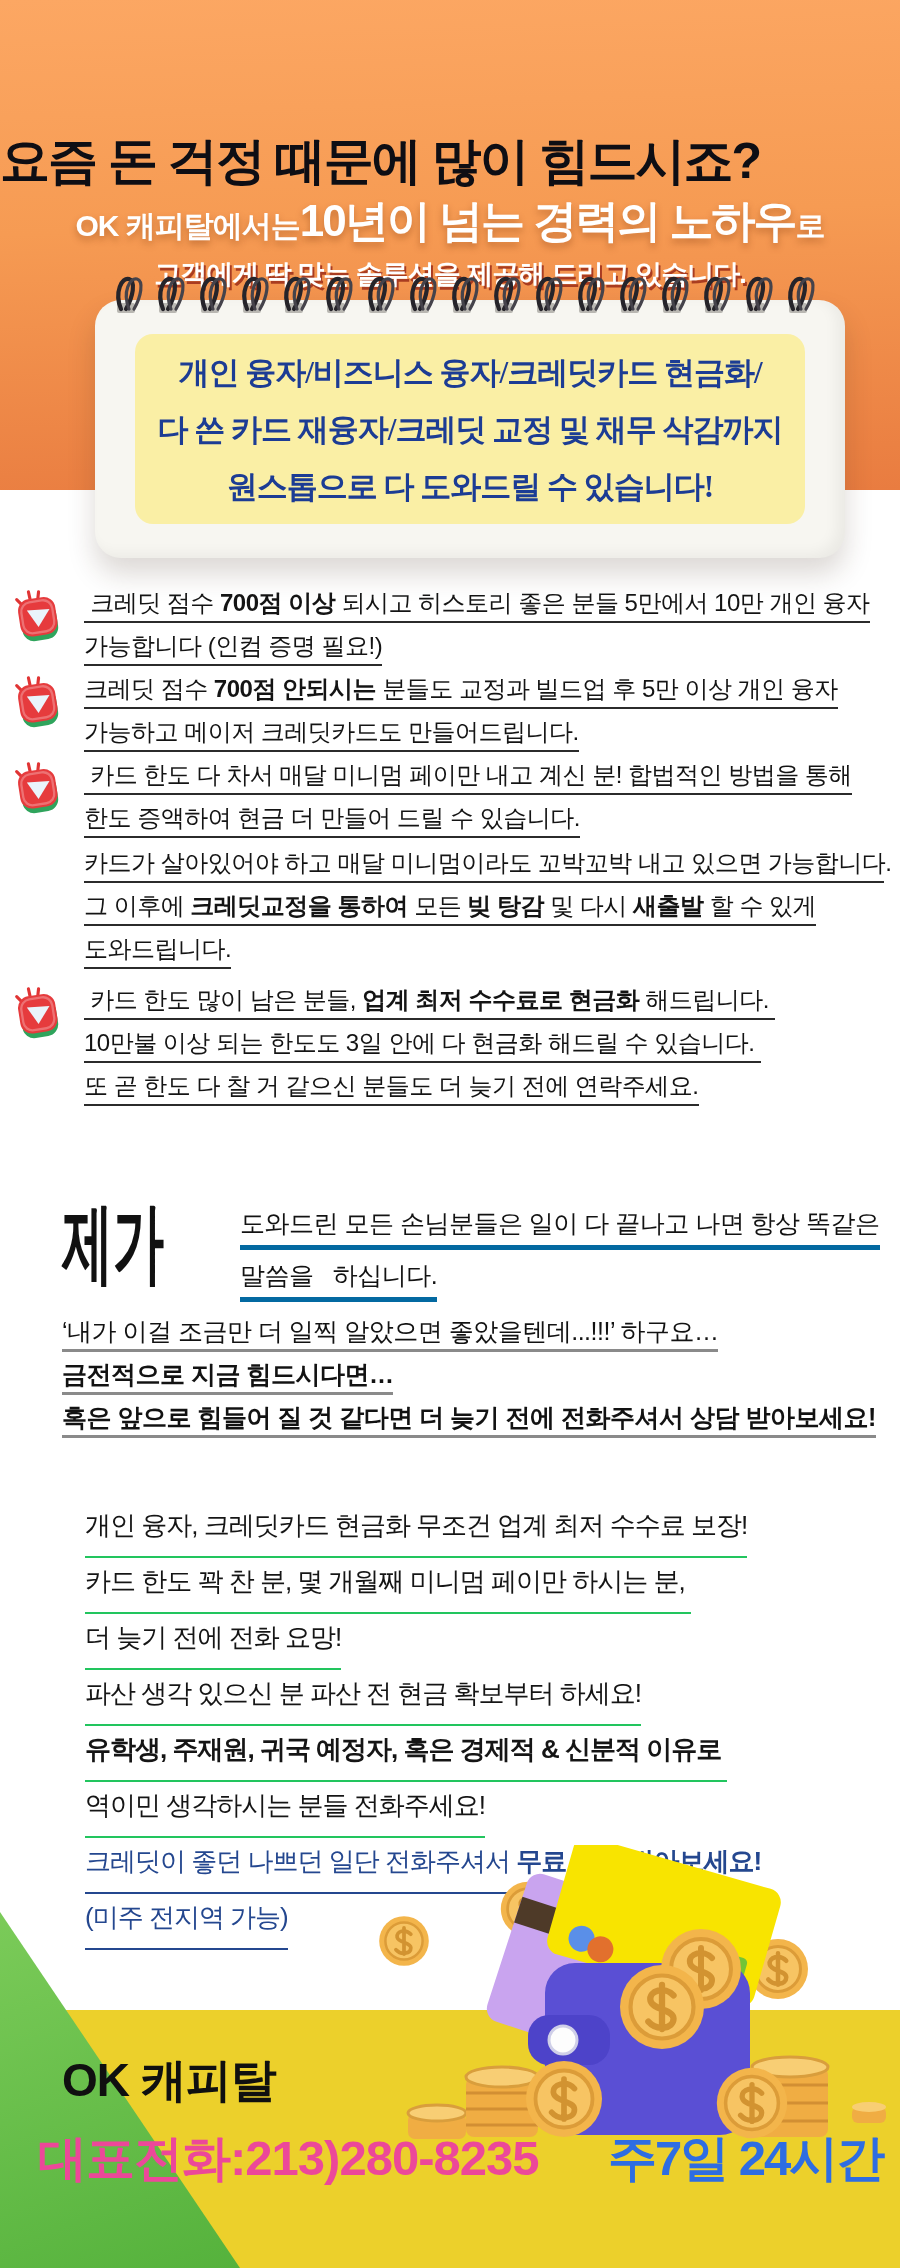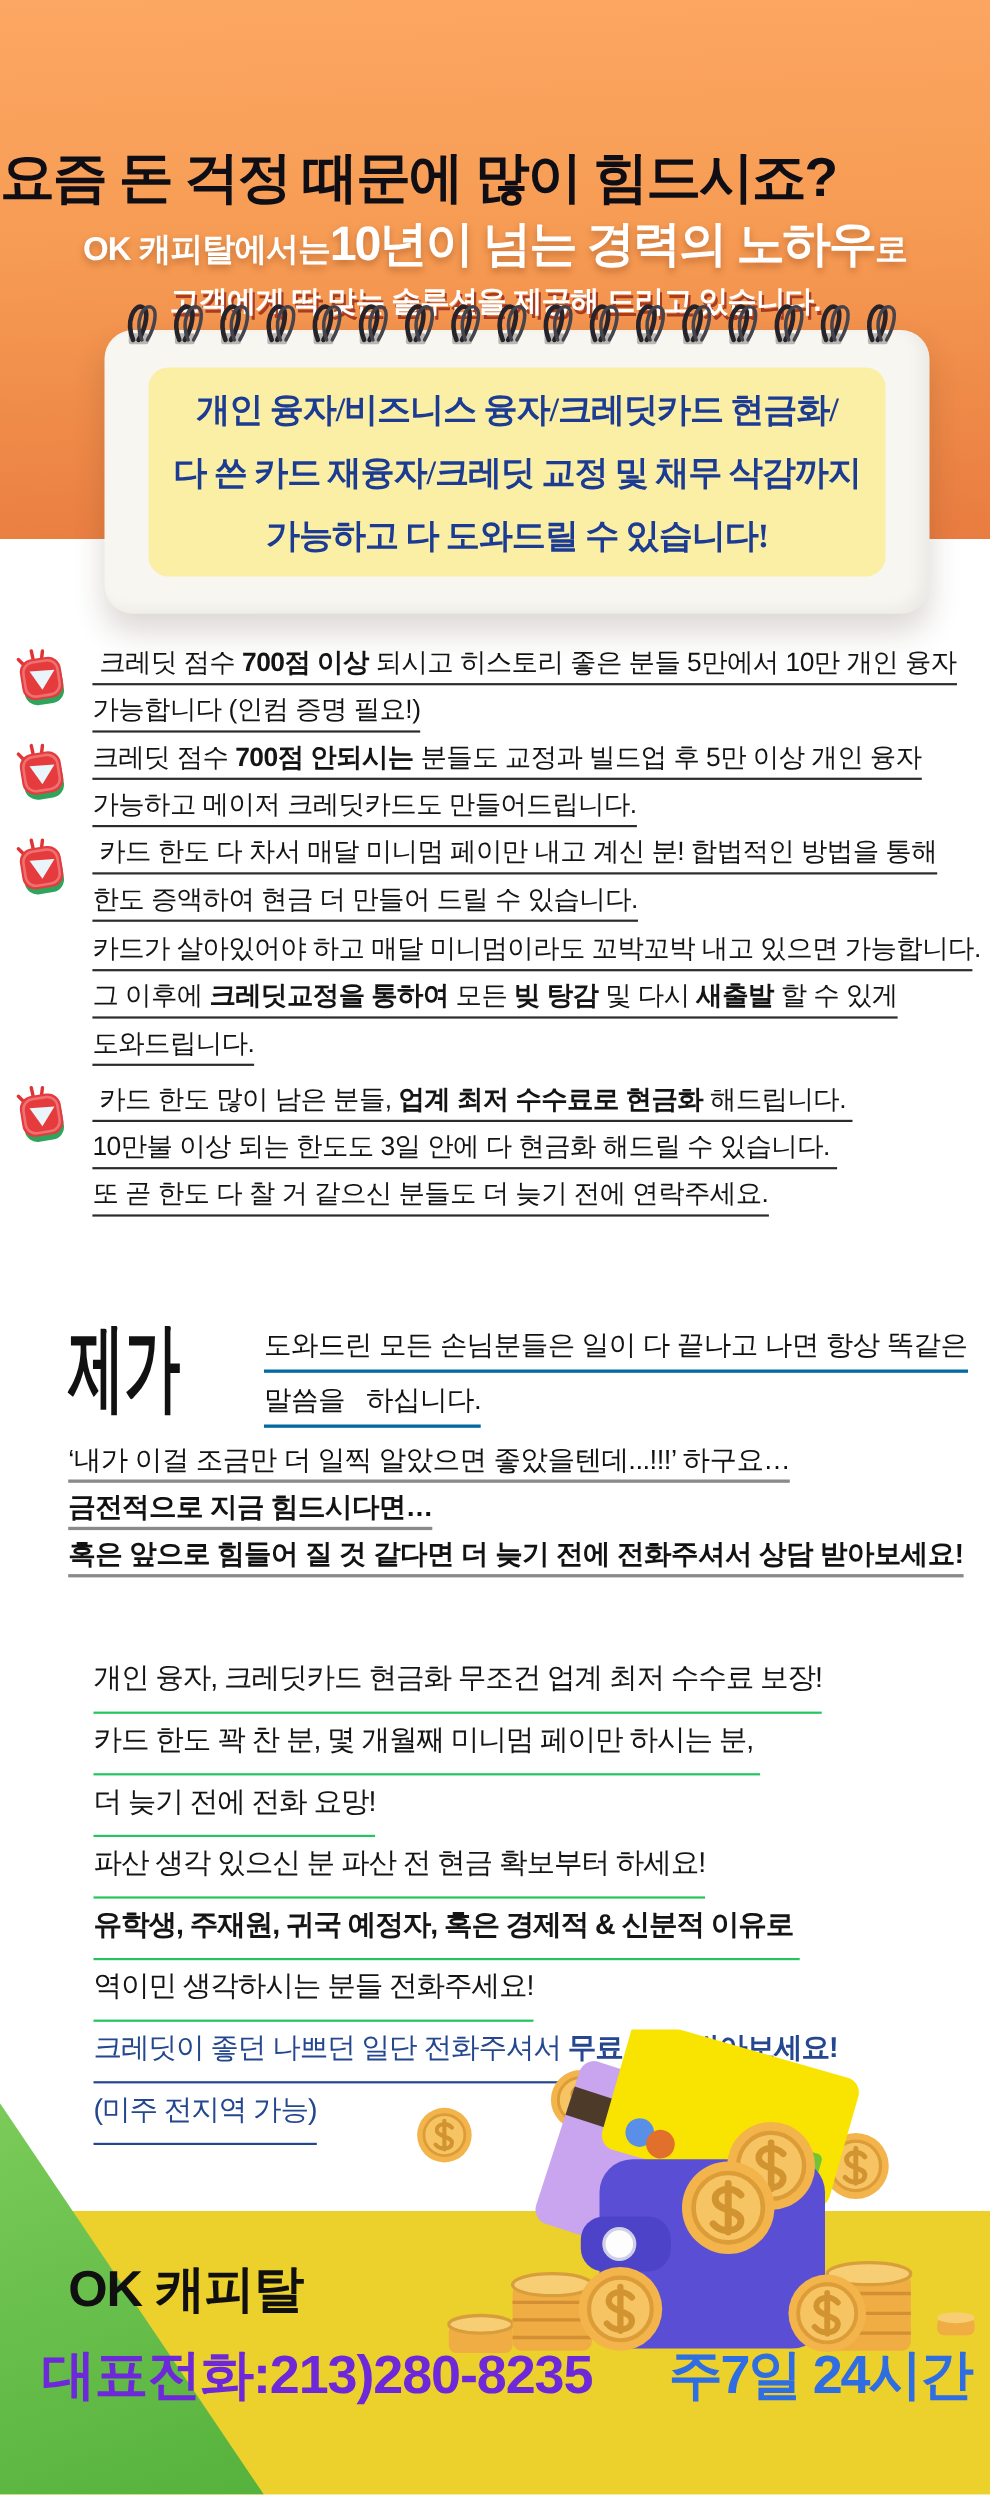"가능하고 다 도와드릴 수 있습니다!" span { text: 가능하고 -> 원스톱으로 }
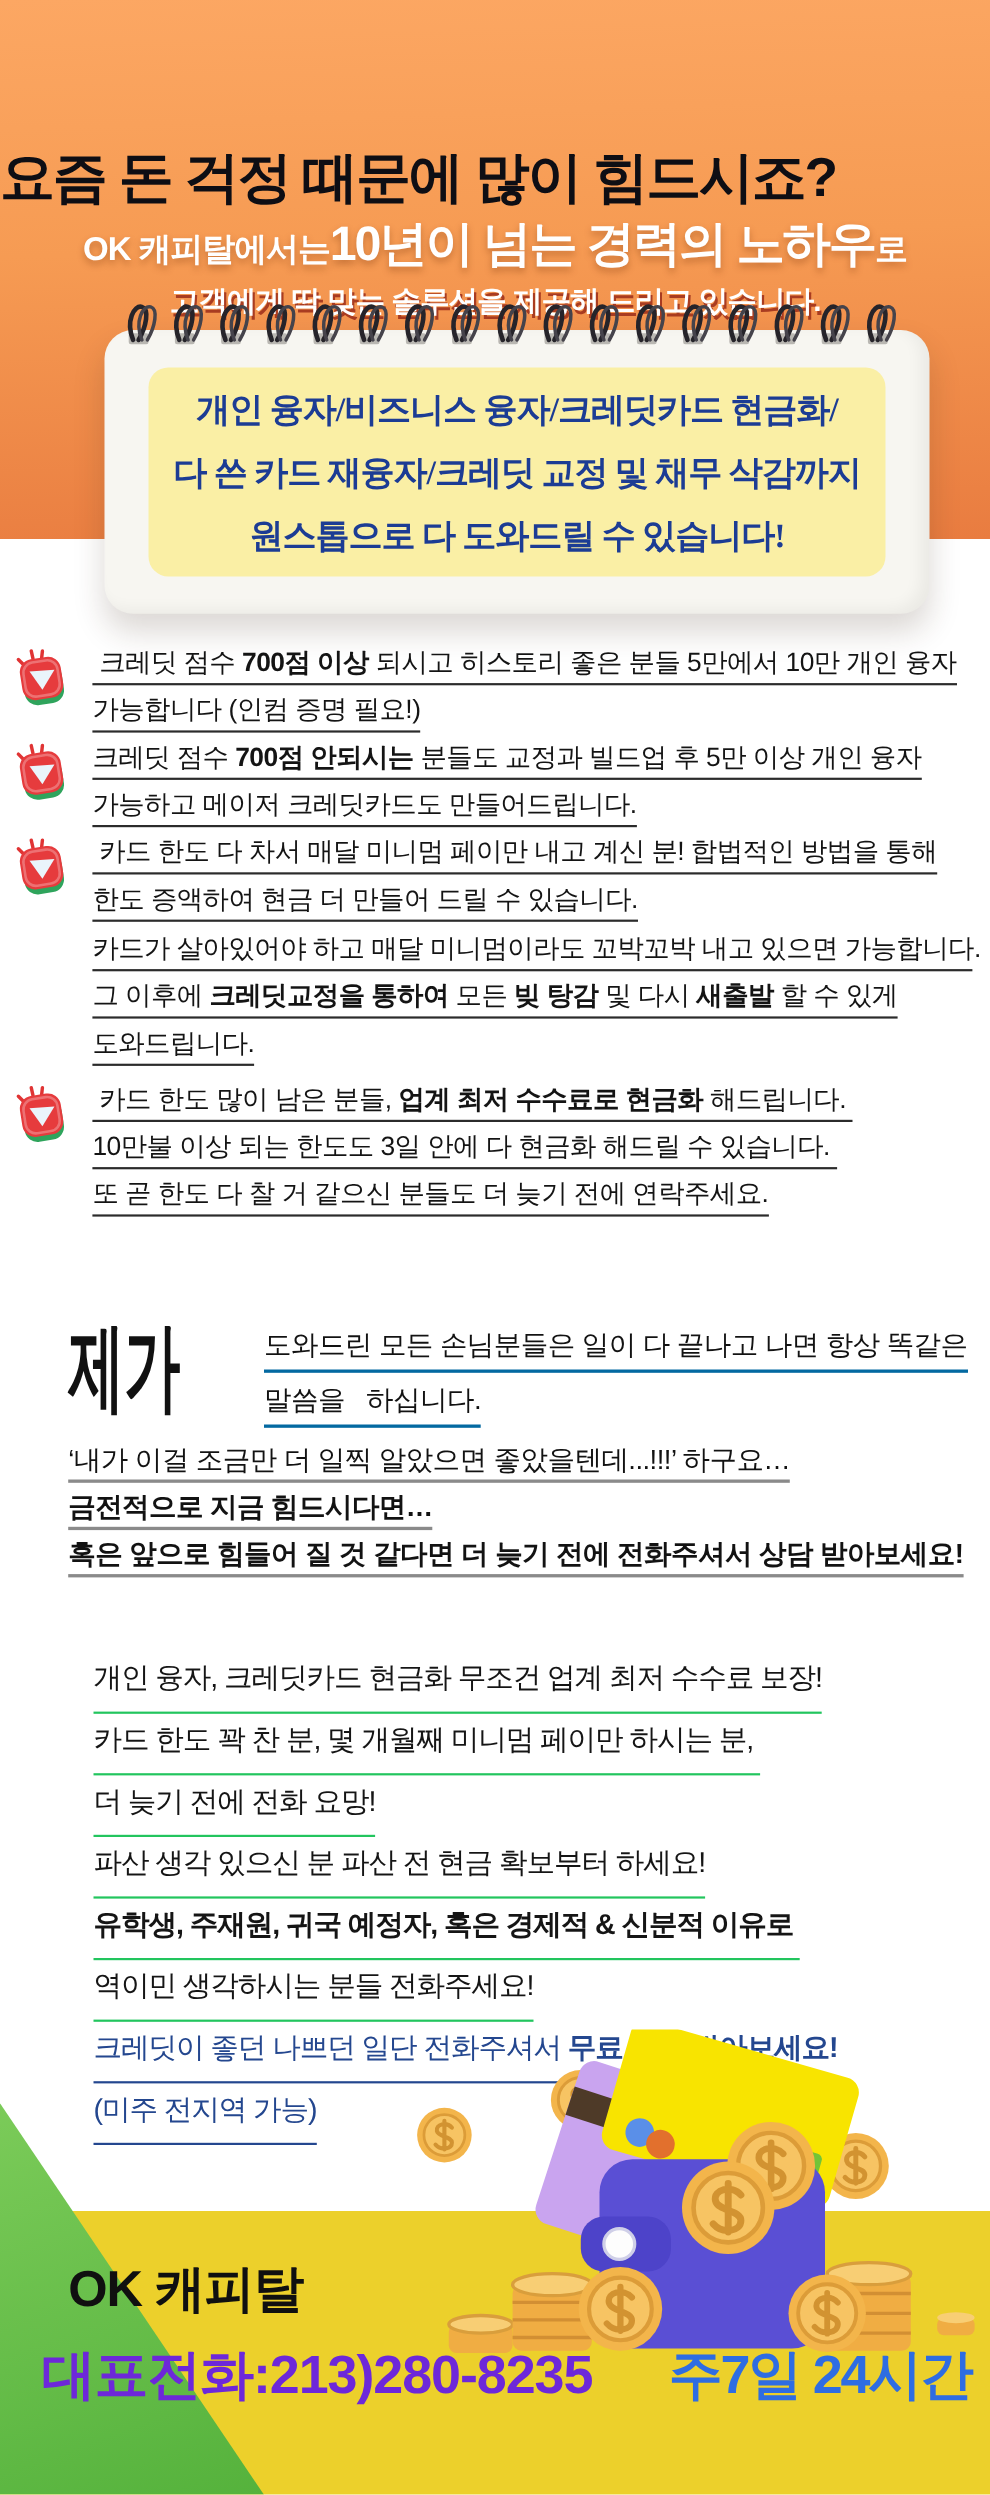"도와드린 모든 손님분들은 일이 다" .jega-side .tline { border-bottom: 3px solid #0369a1 -> 5px solid #0369a1 }
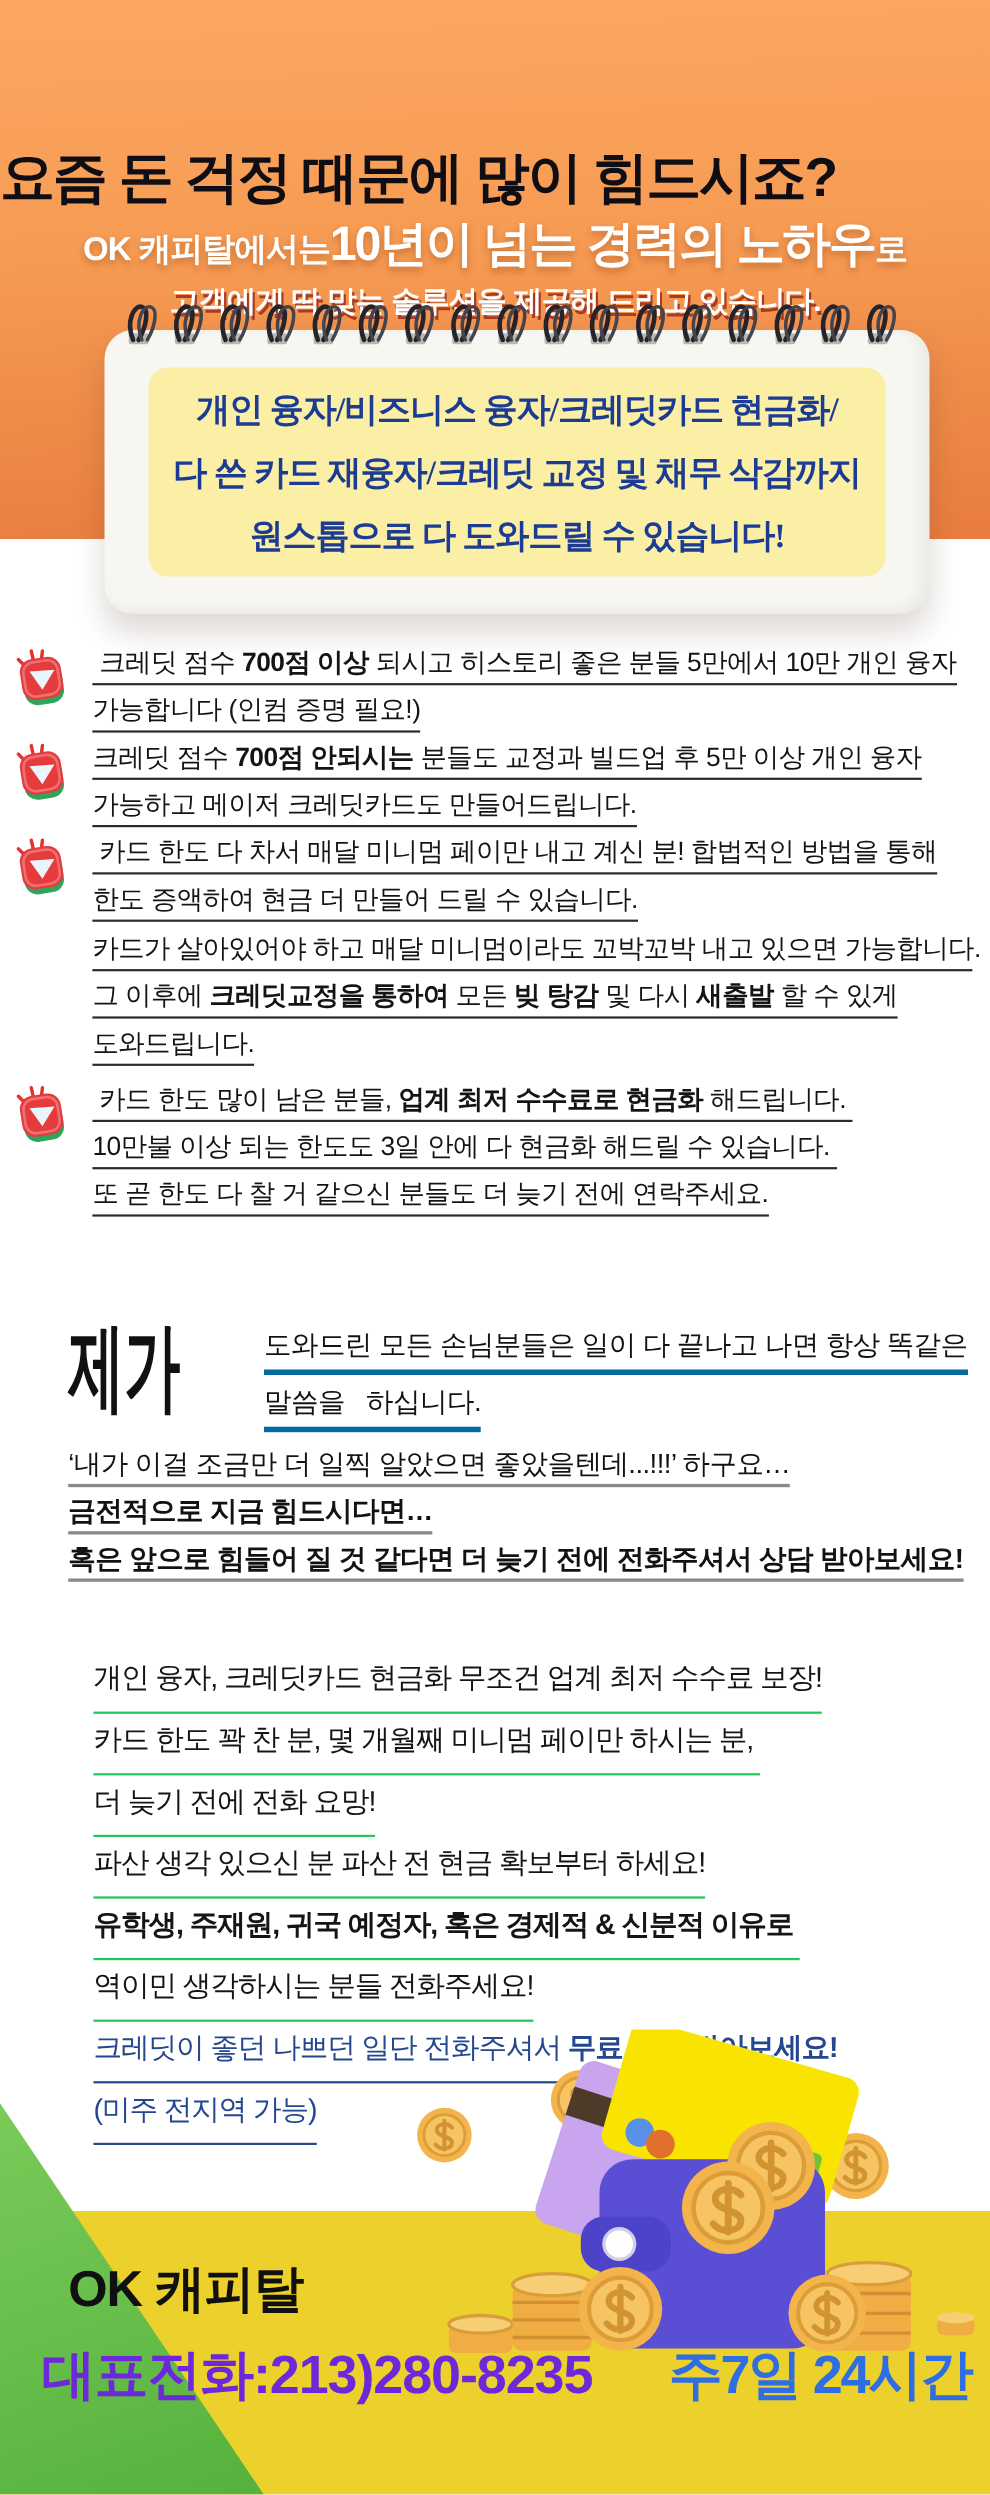"대표전화:213)280-8235" .phone { color: #6d28d9 -> #ec4899 }
